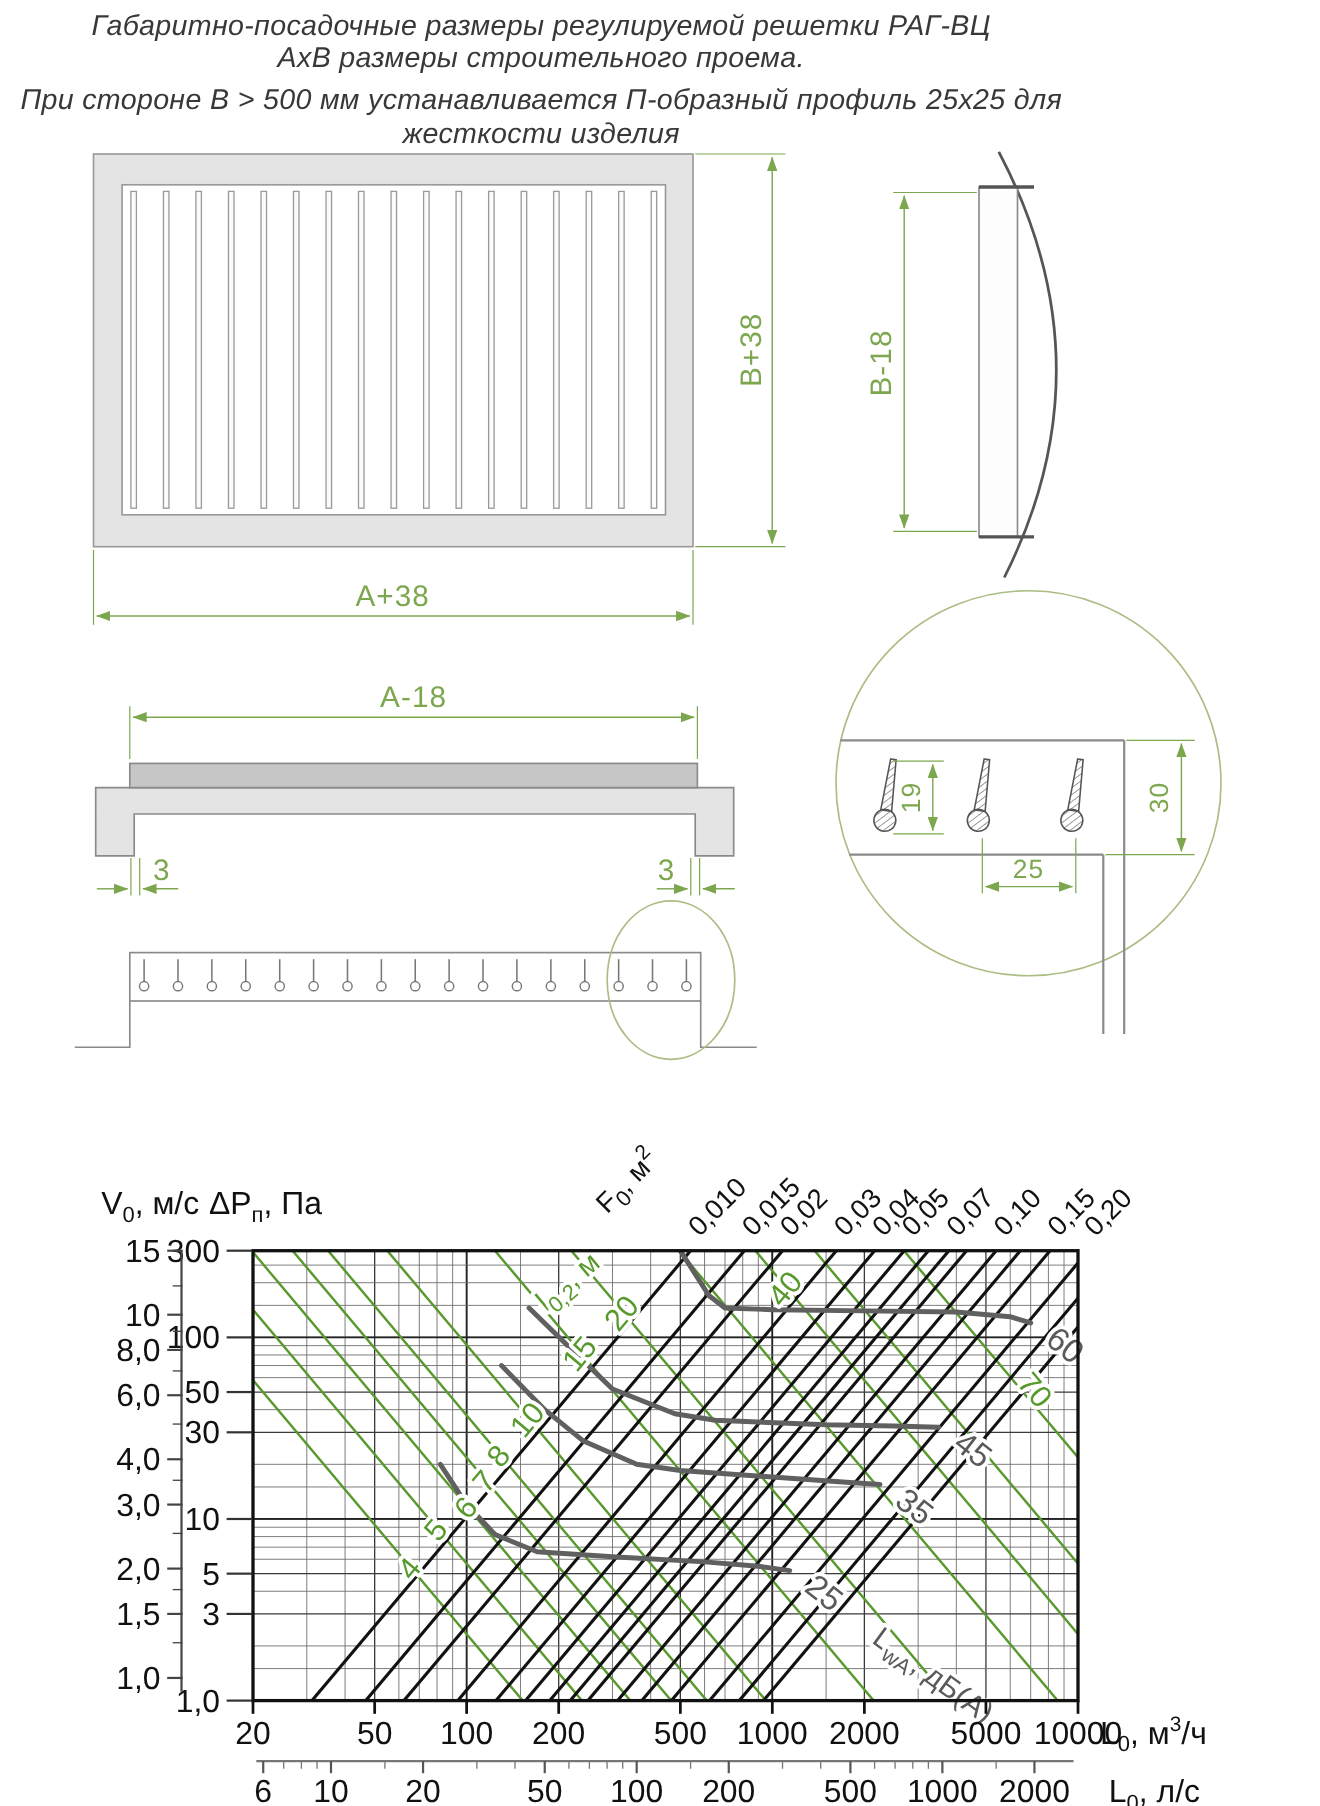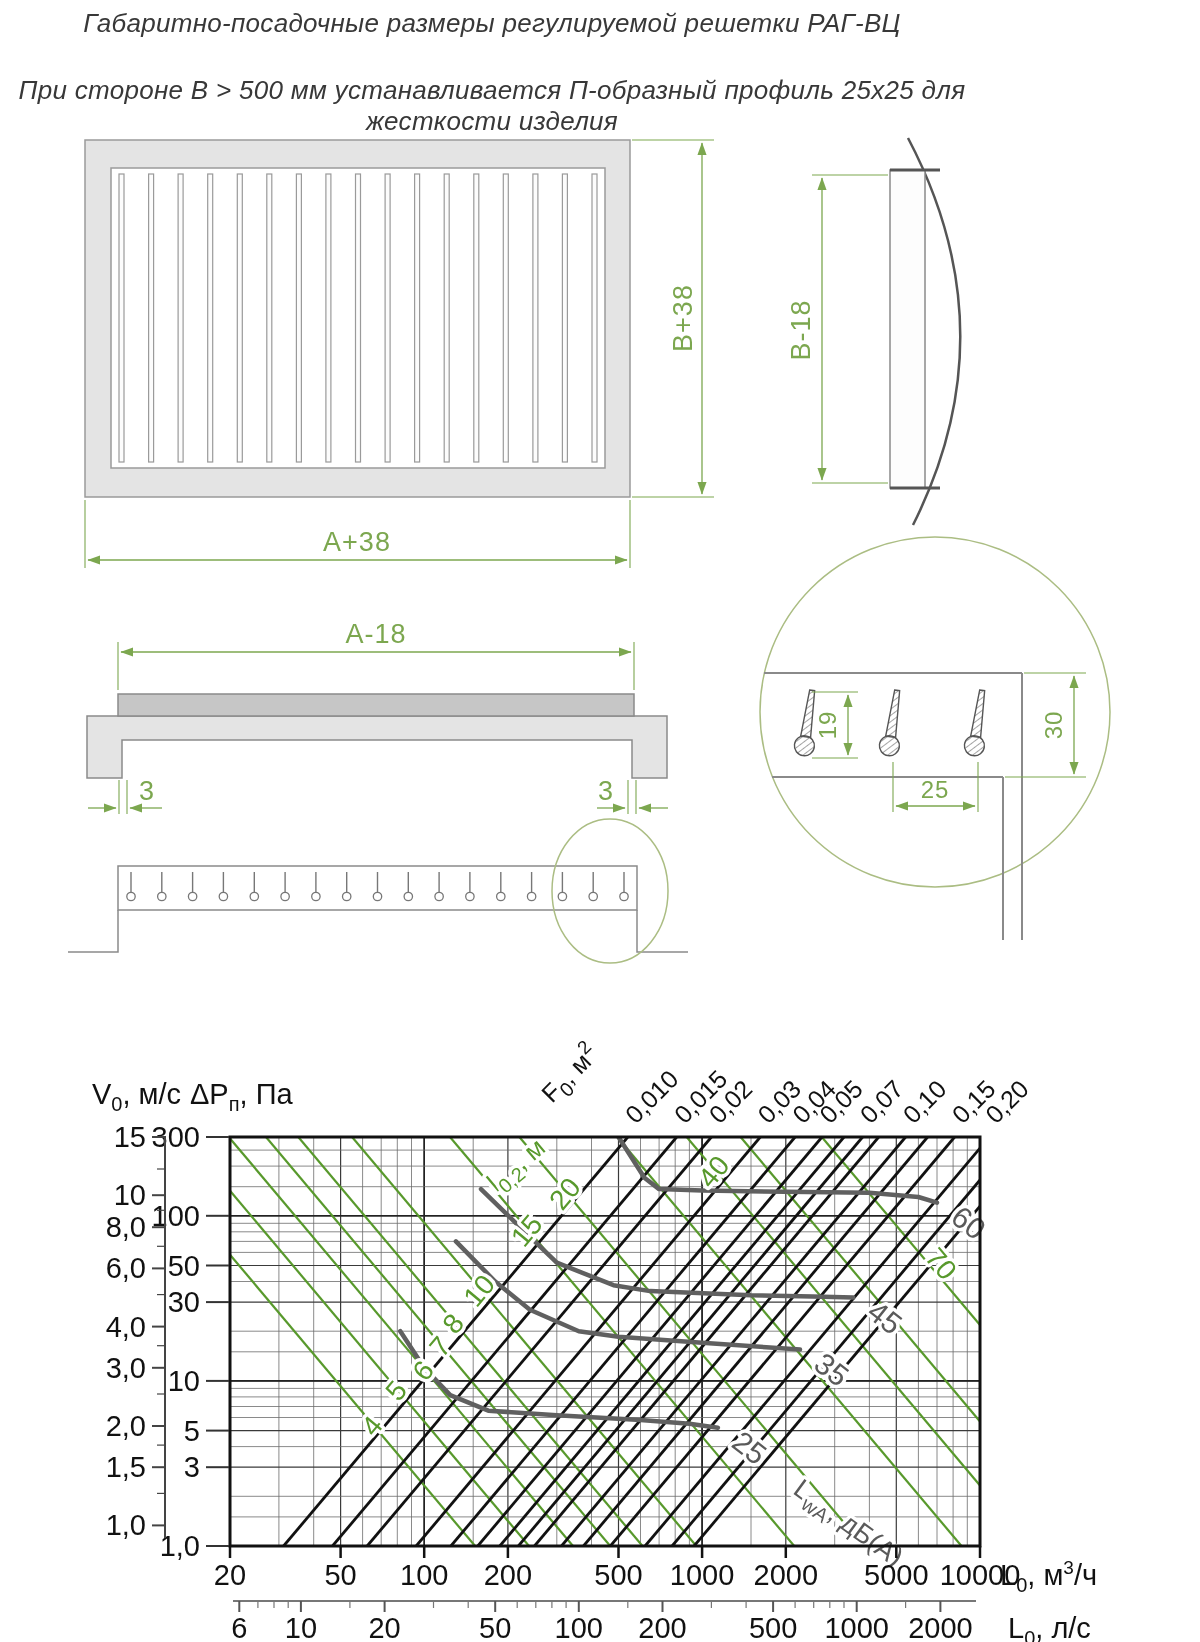"АхВ размеры строительного проема." div.tl { html: none -> <div>АхВ размеры строительного проема.</div> }
